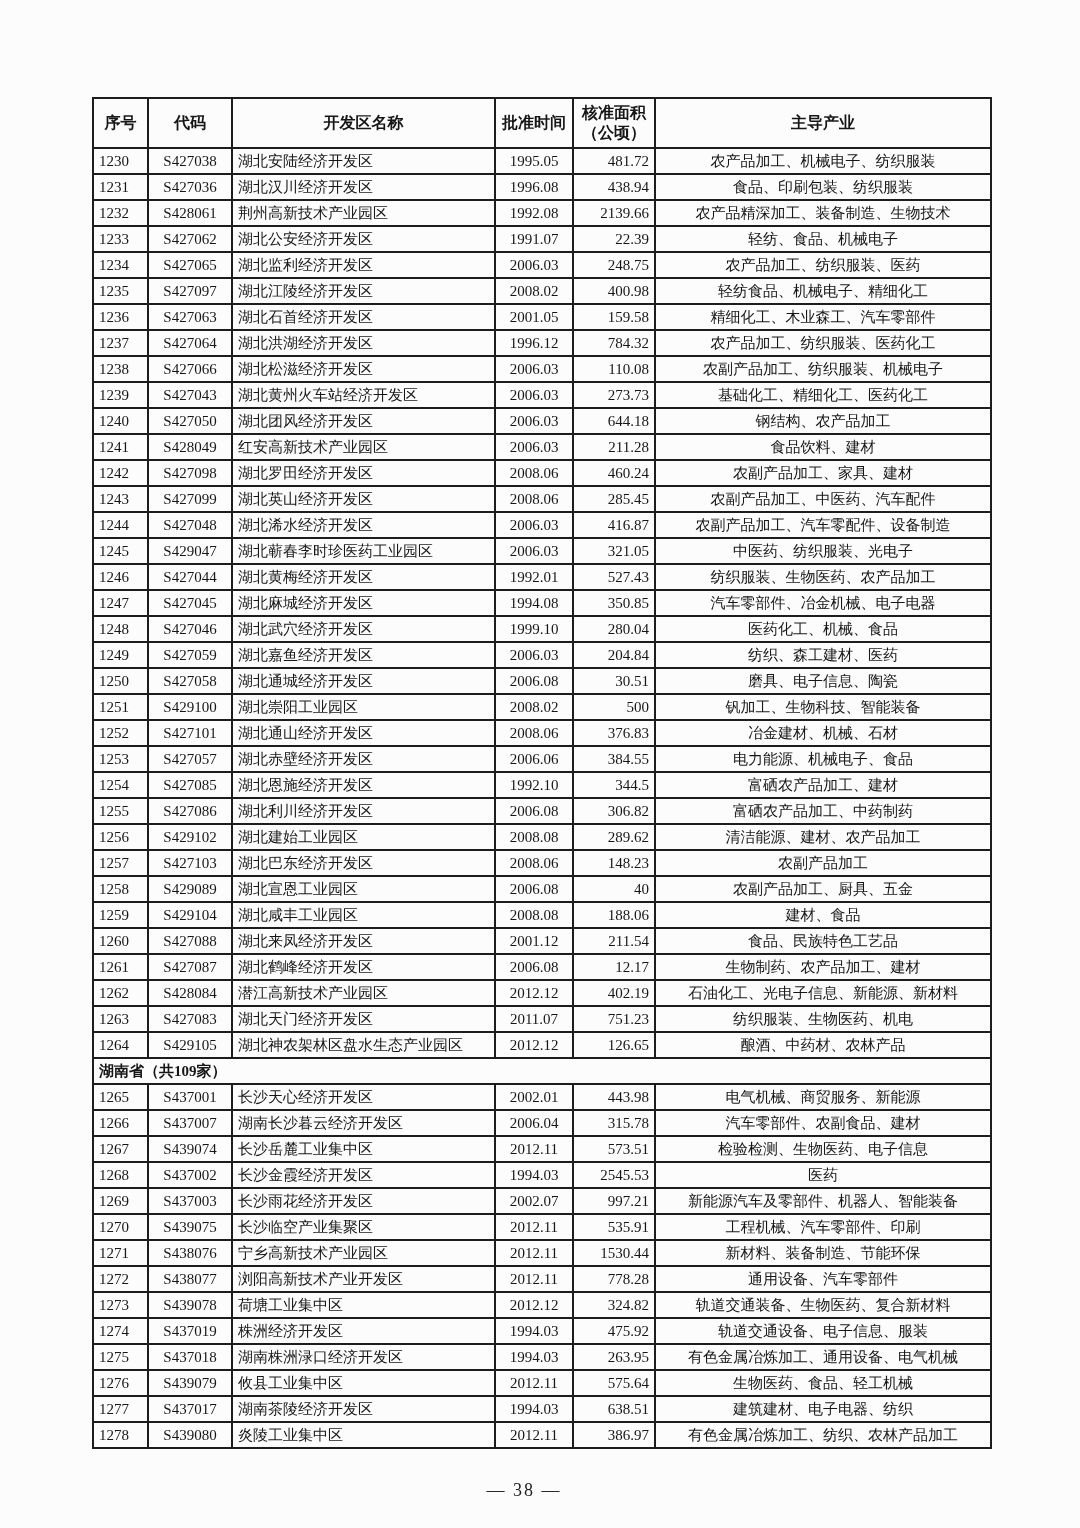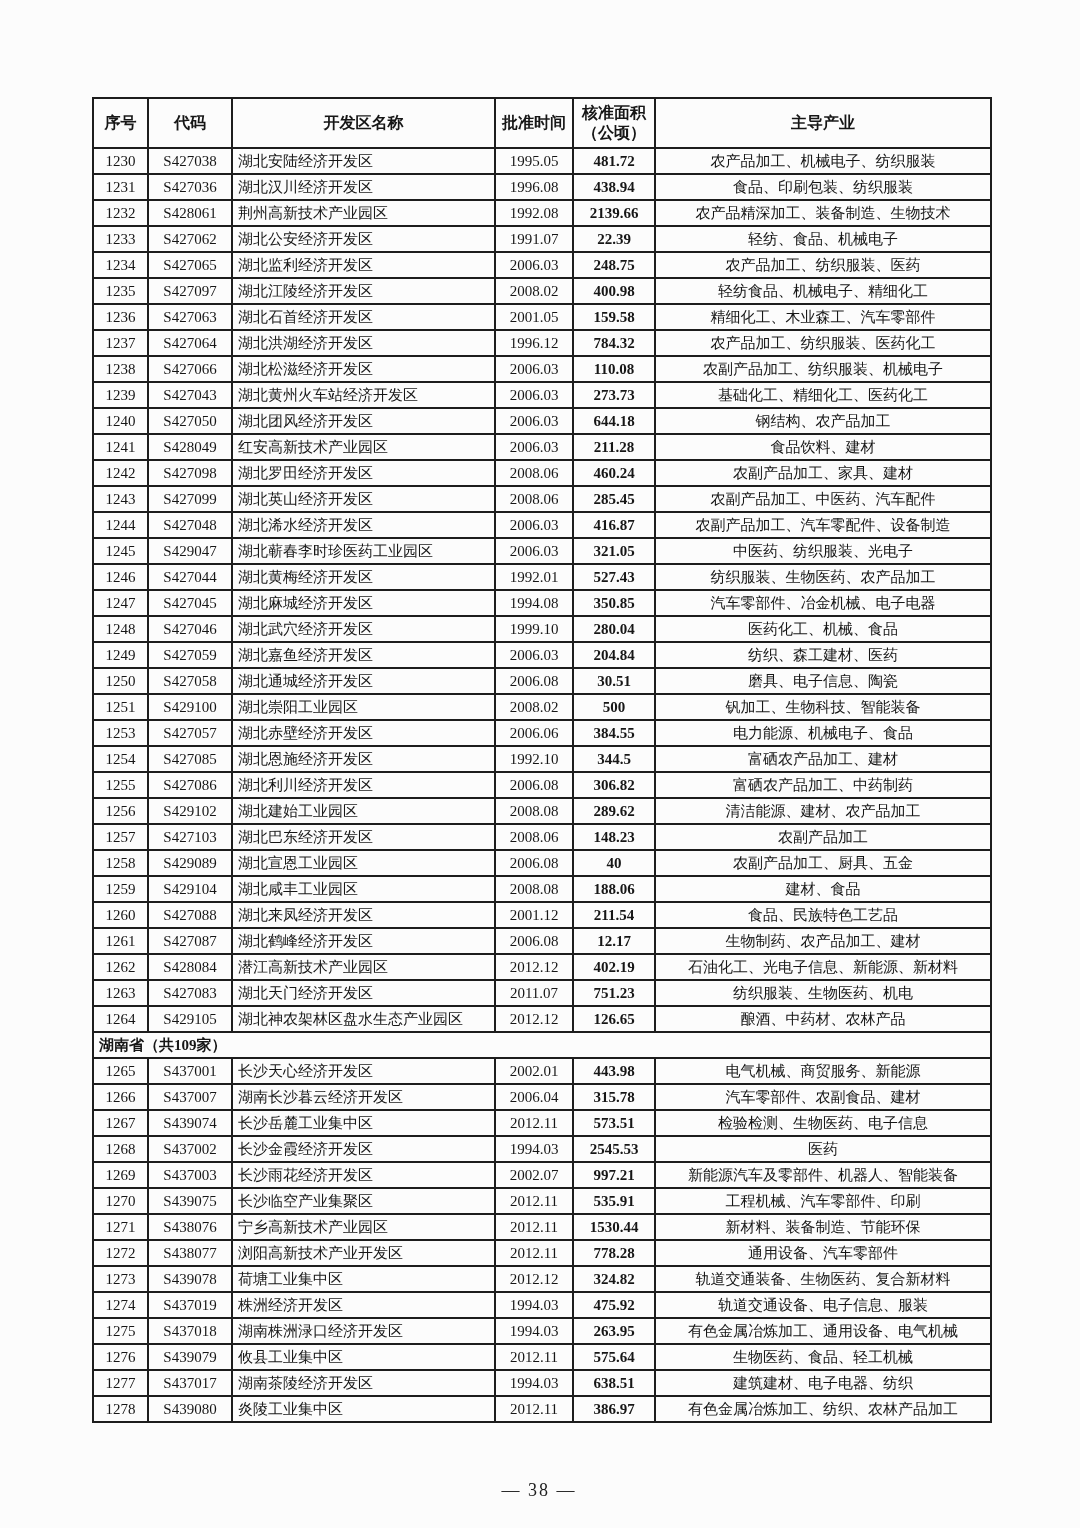"1230" .col-seq { text-align: center -> none }
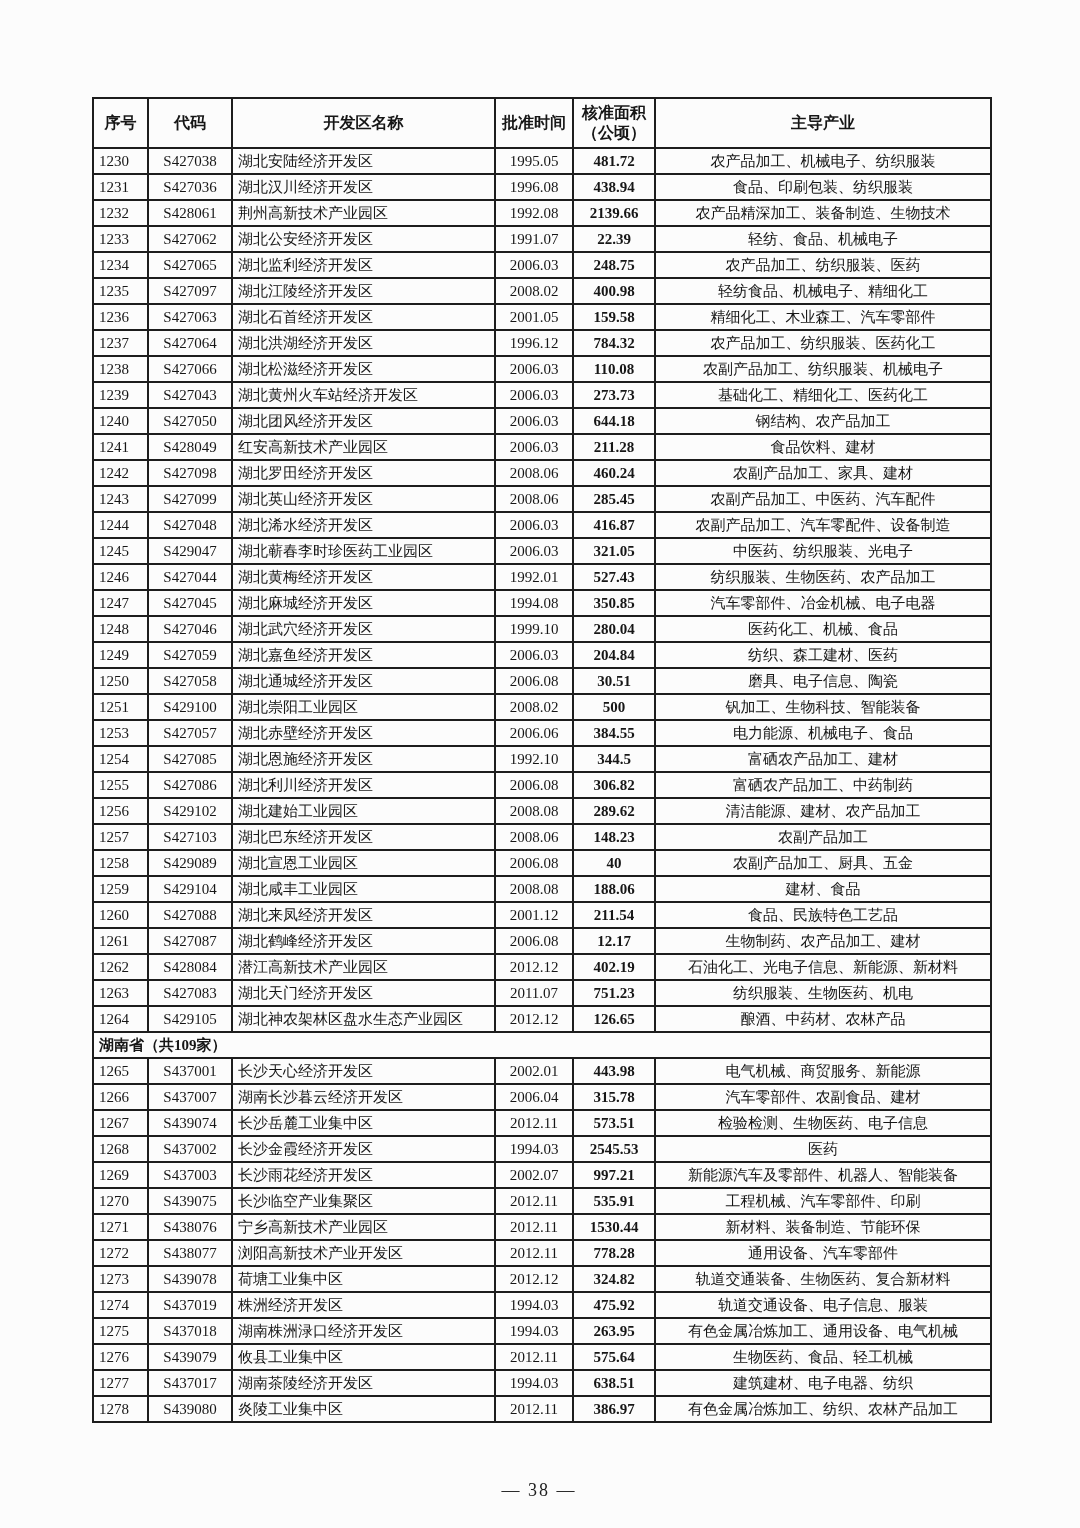"481.72" .col-area { font-weight: bold -> none; text-align: center -> right }
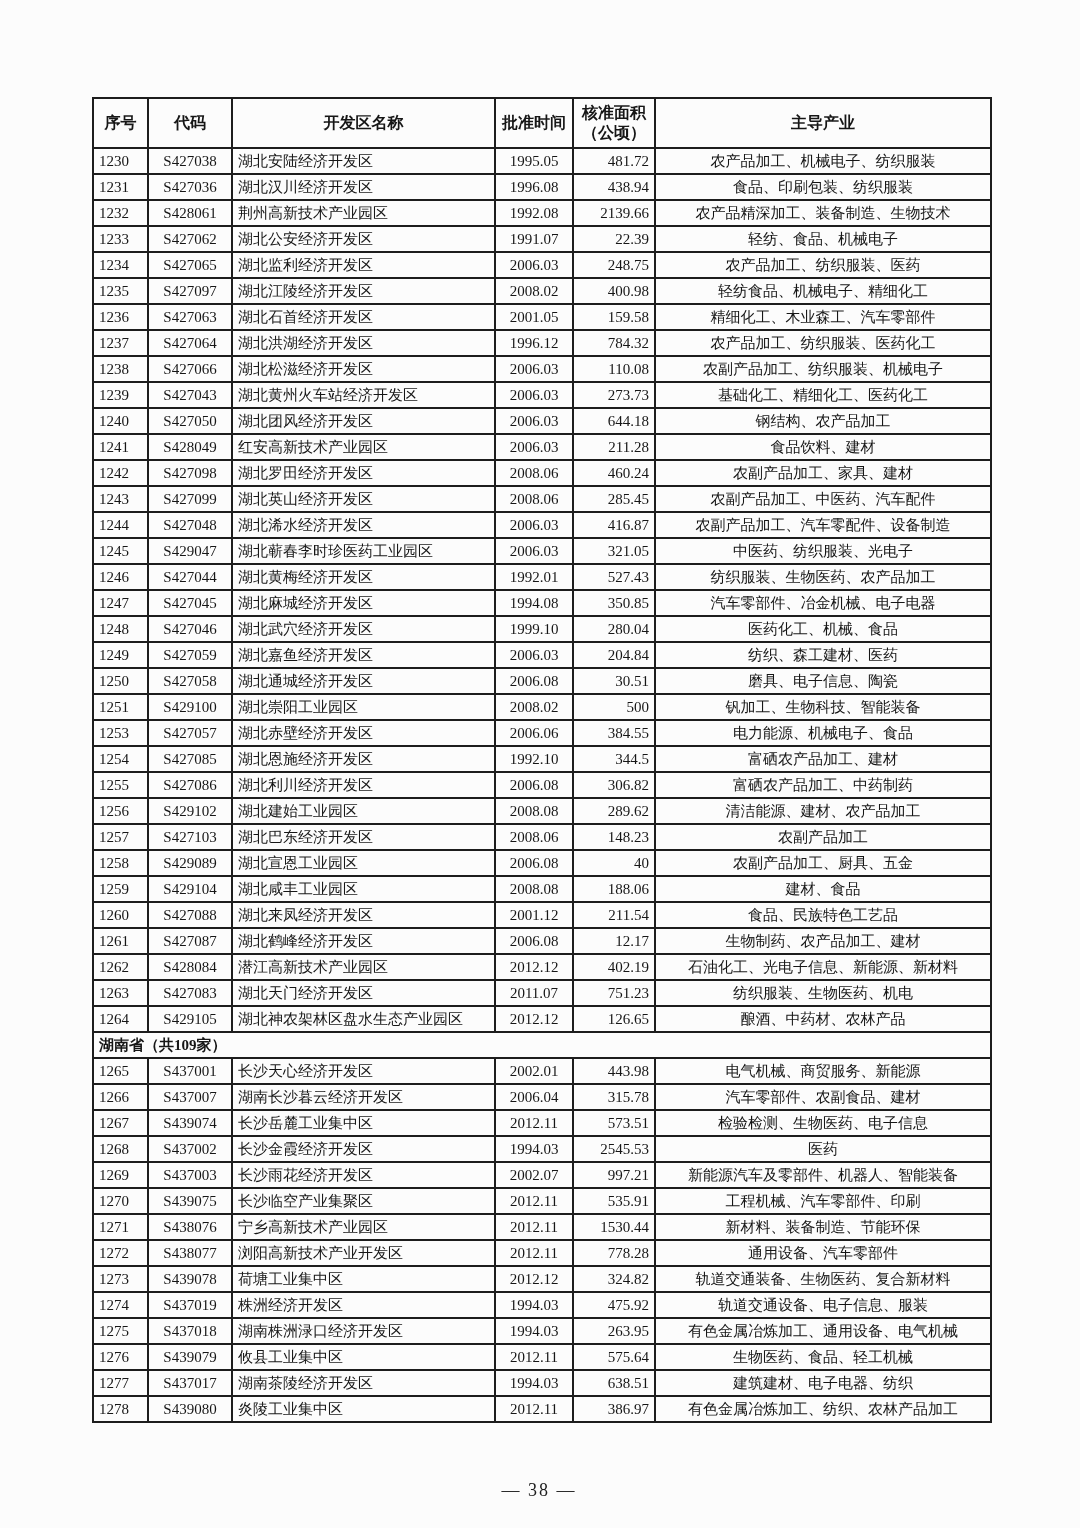"1252" tr { html: none -> <tr> <td>1252</td> <td>S427101</td> <td>湖北通山经济开发区</td> <td>2008.06</td> <td>376.83</td> <td>冶金建材、机械、石材</td> </tr> }
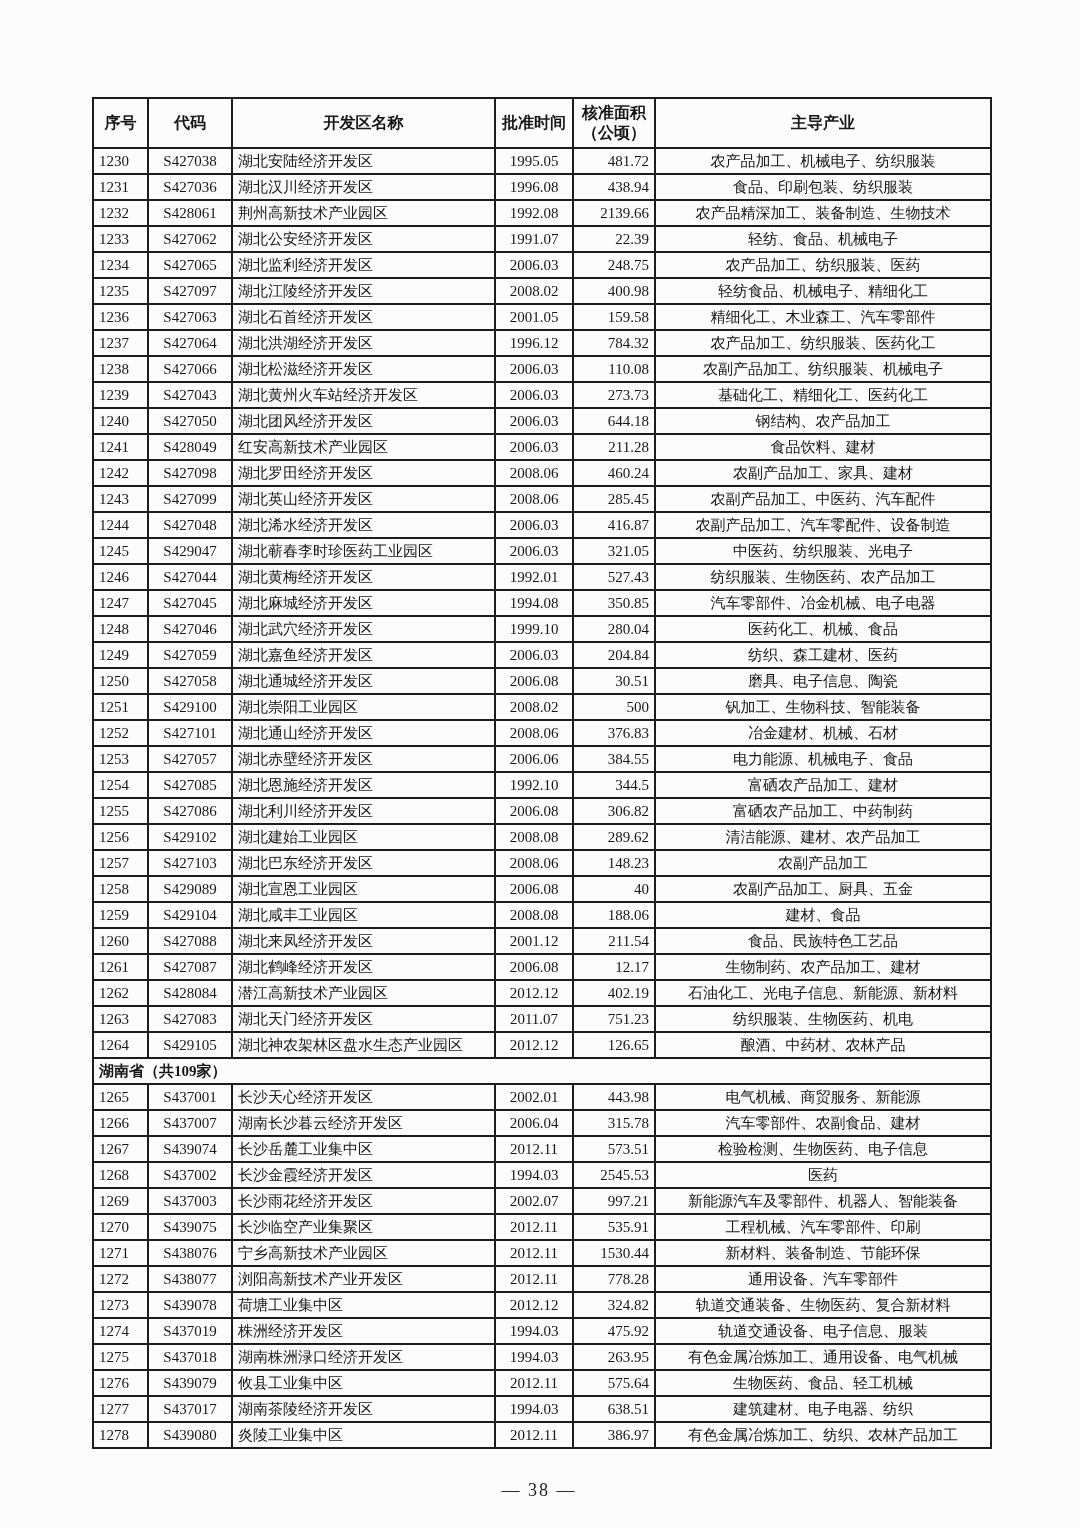"— 38 —" .page-footer { padding-left: 15px -> none }
